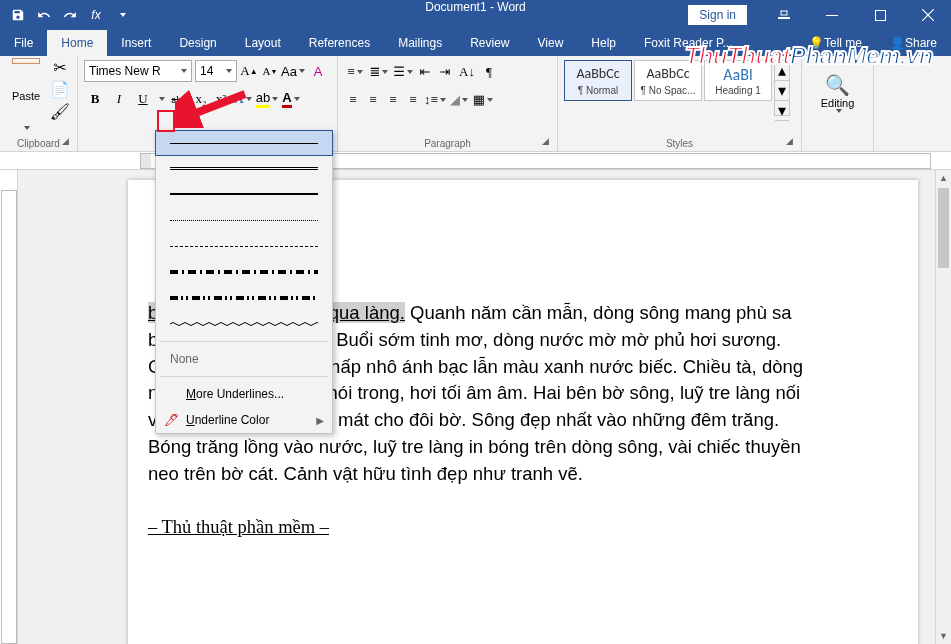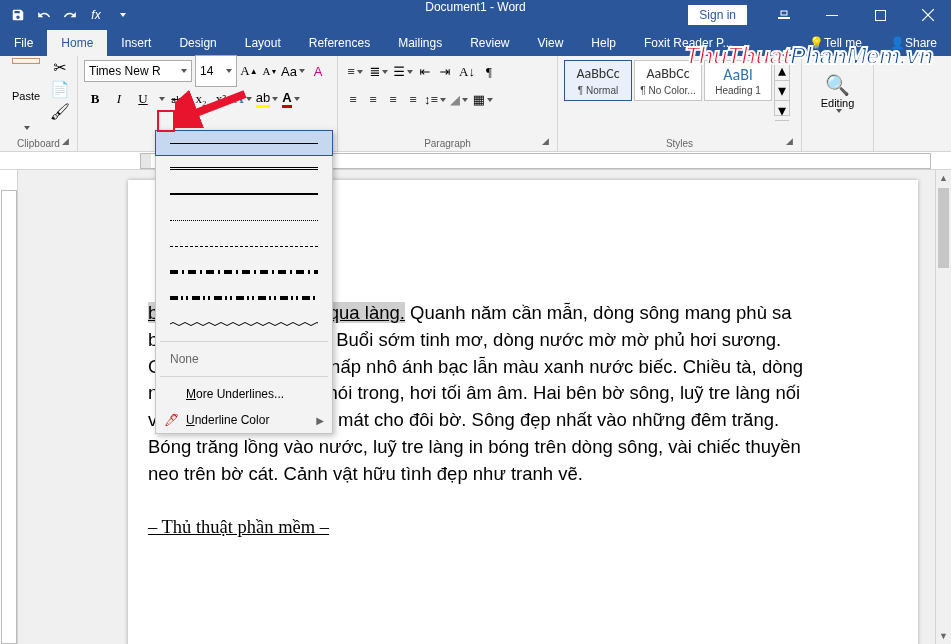"14" .size-combo { height: 32px -> 22px }
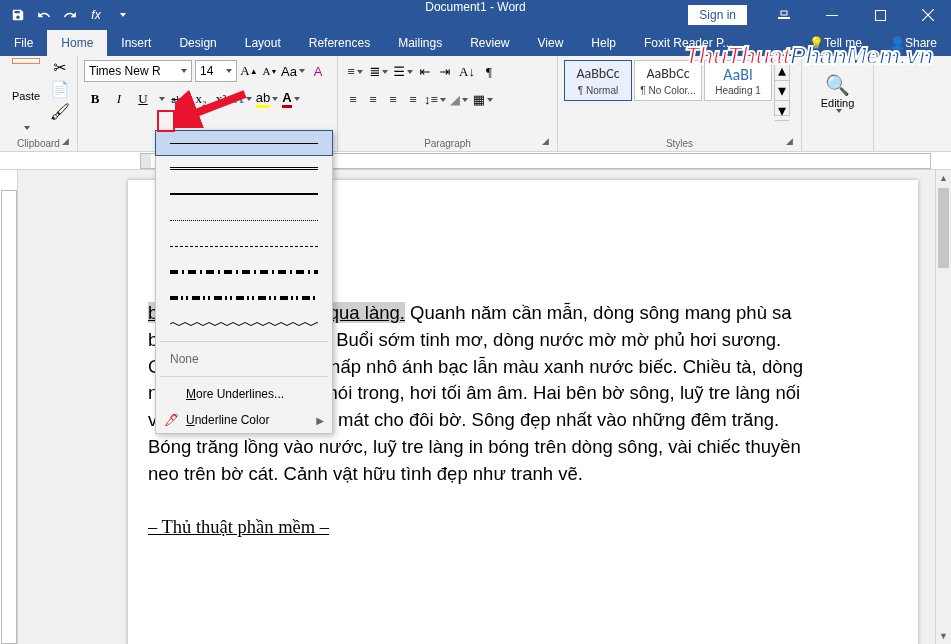"¶ No Color..." div.style-name { text: Color -> Spac }
